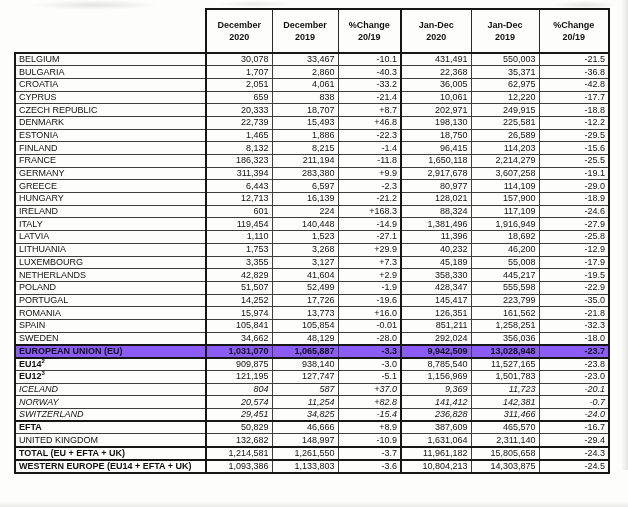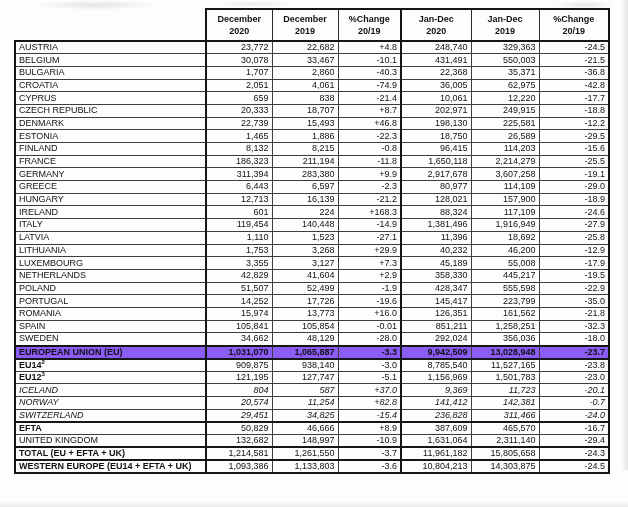"December" thead th.hdr { height: 32px -> 44px }
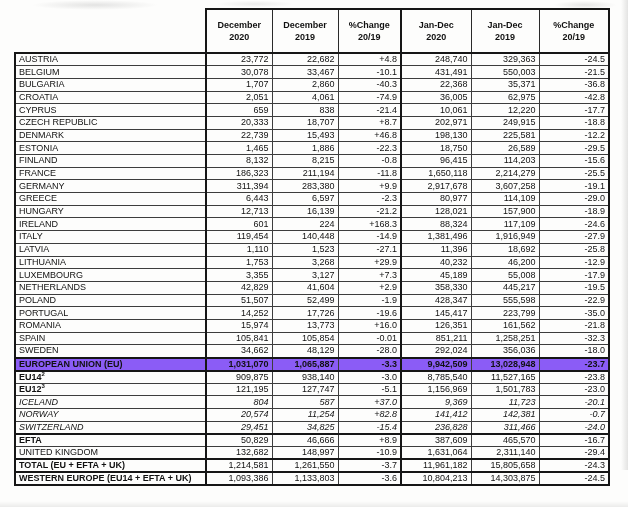"AUSTRIA" tr.row-normal { html: <tr> <td>AUSTRIA</td> <td>23,772</td> <td>22,682</td> <td>+4.8</td> <td>248,740</td> <td>329,363</td> <td>-24.5</td> </tr> -> none }
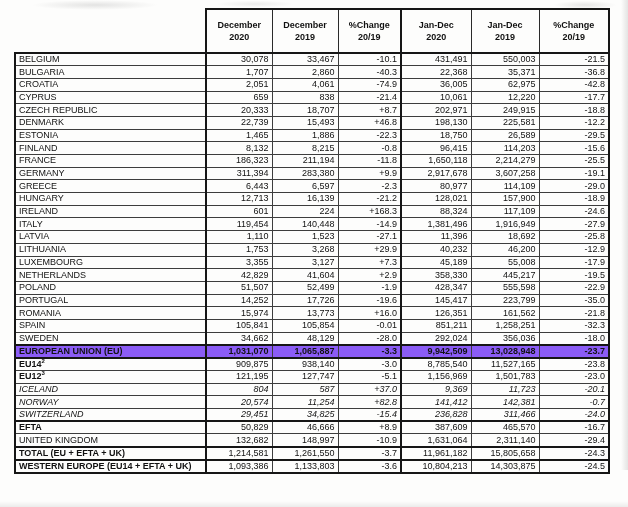"-74.9" td.num-cell { text: -74.9 -> -33.2 }
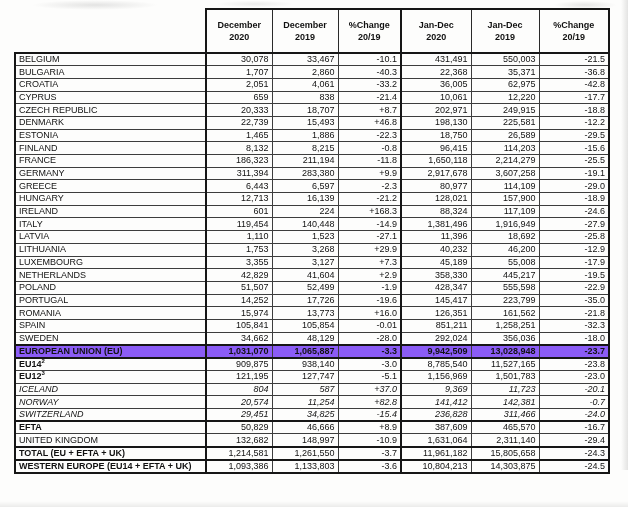"-0.8" td.num-cell { text: -0.8 -> -1.4 }
